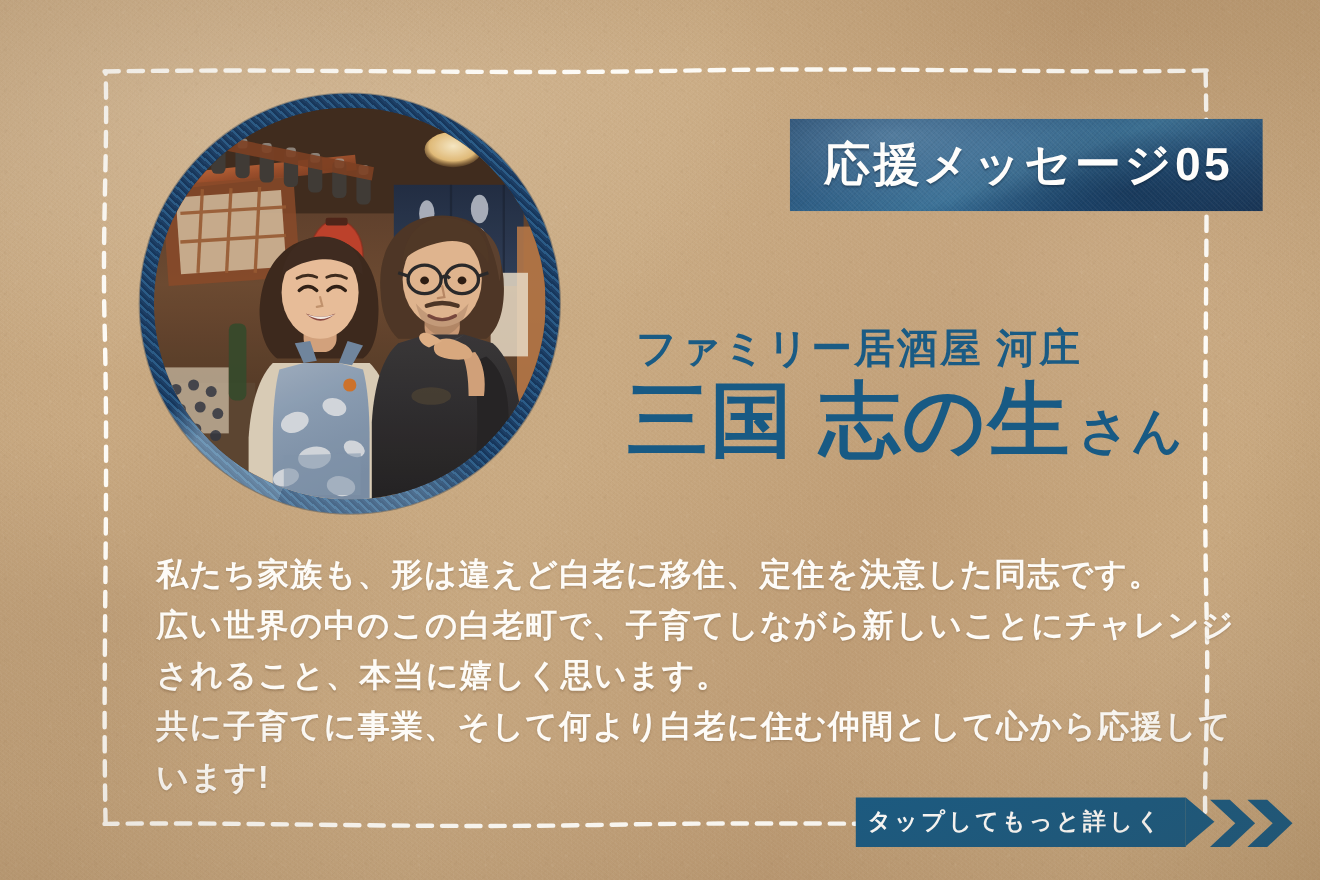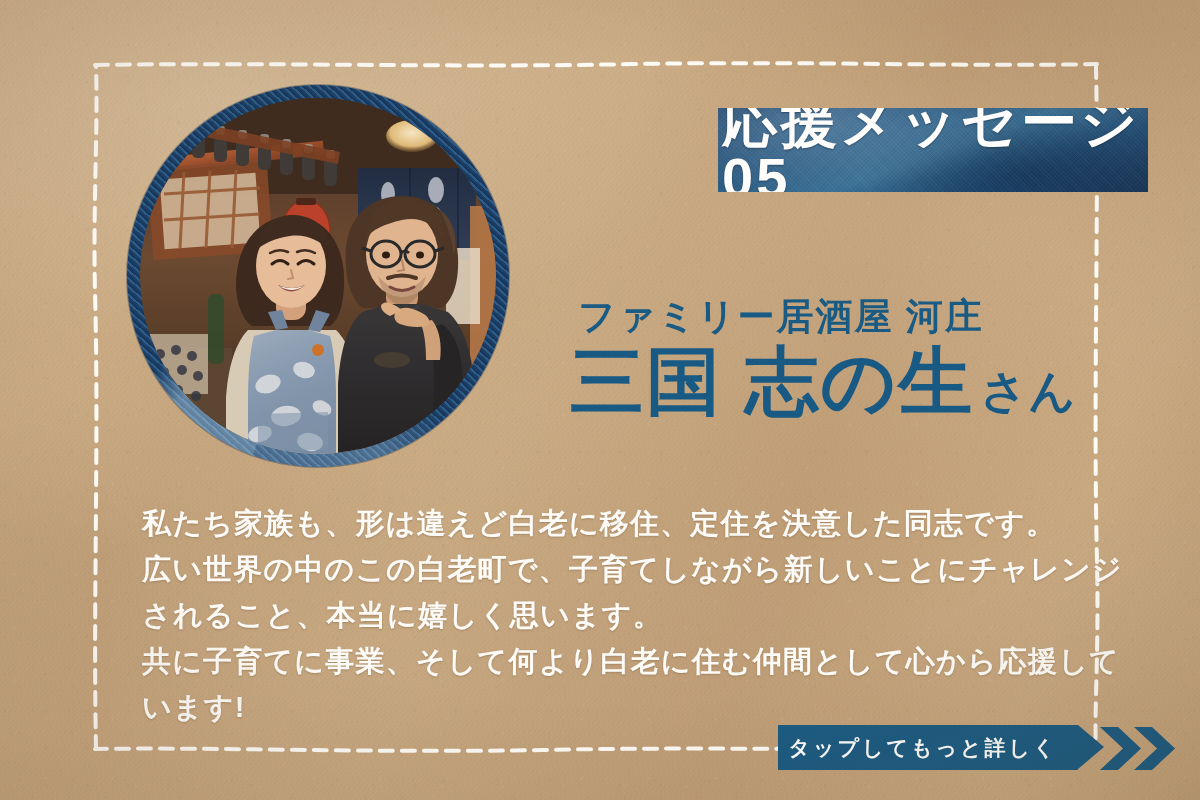"応援メッセージ05" .banner-label { font-size: 56px -> 42px }
